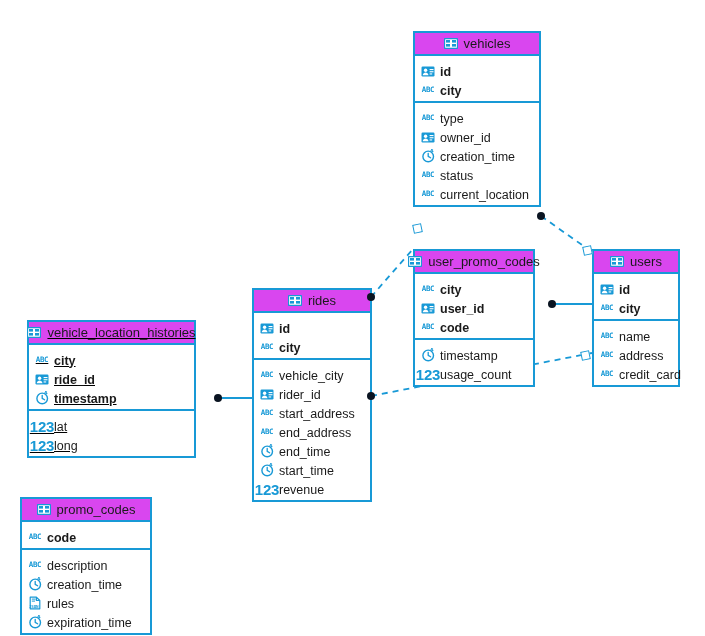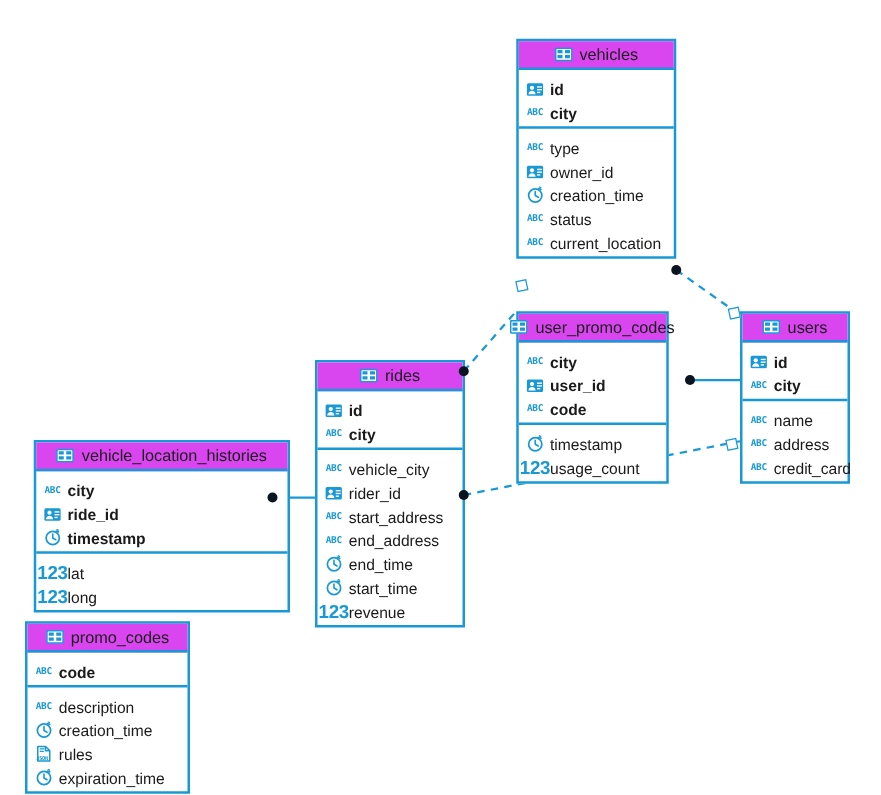"vehicle_location_histories" div.entity { text-decoration: none -> underline; top: 352px -> 320px; width: 205px -> 169px }
